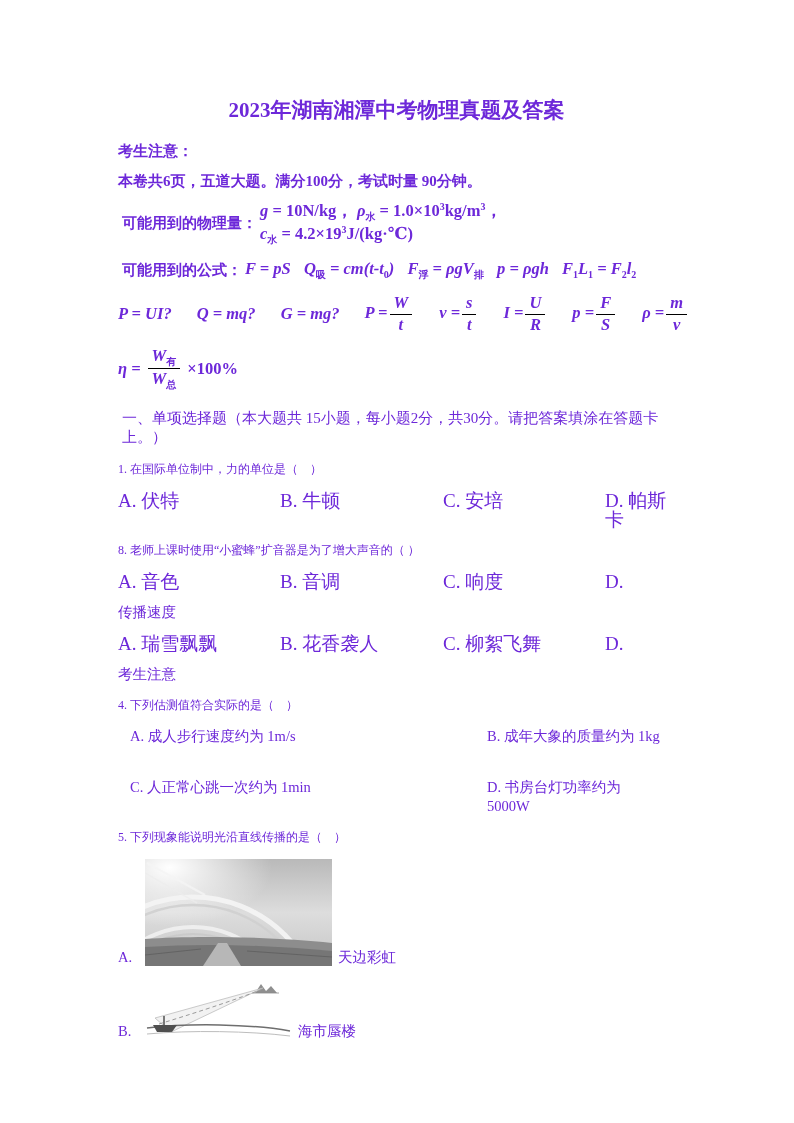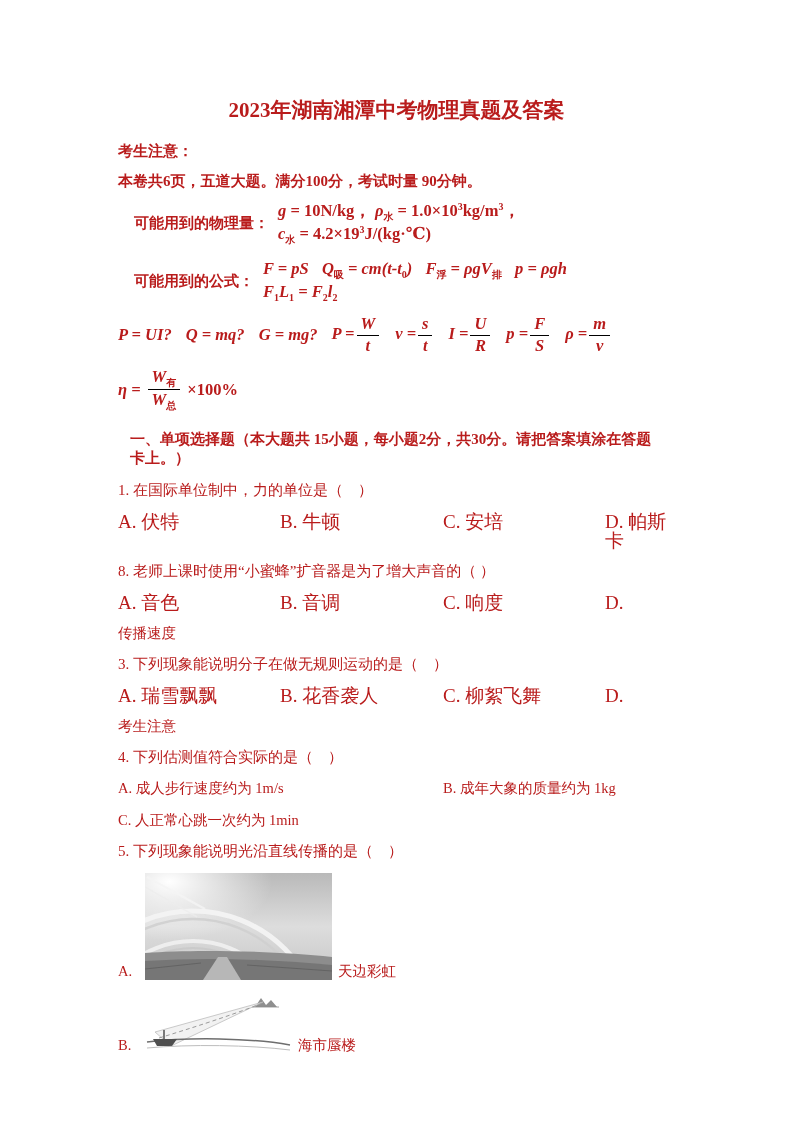"2023年湖南湘潭中考物理真题及答案" .page { color: #b91c1c -> #6d28d9 }
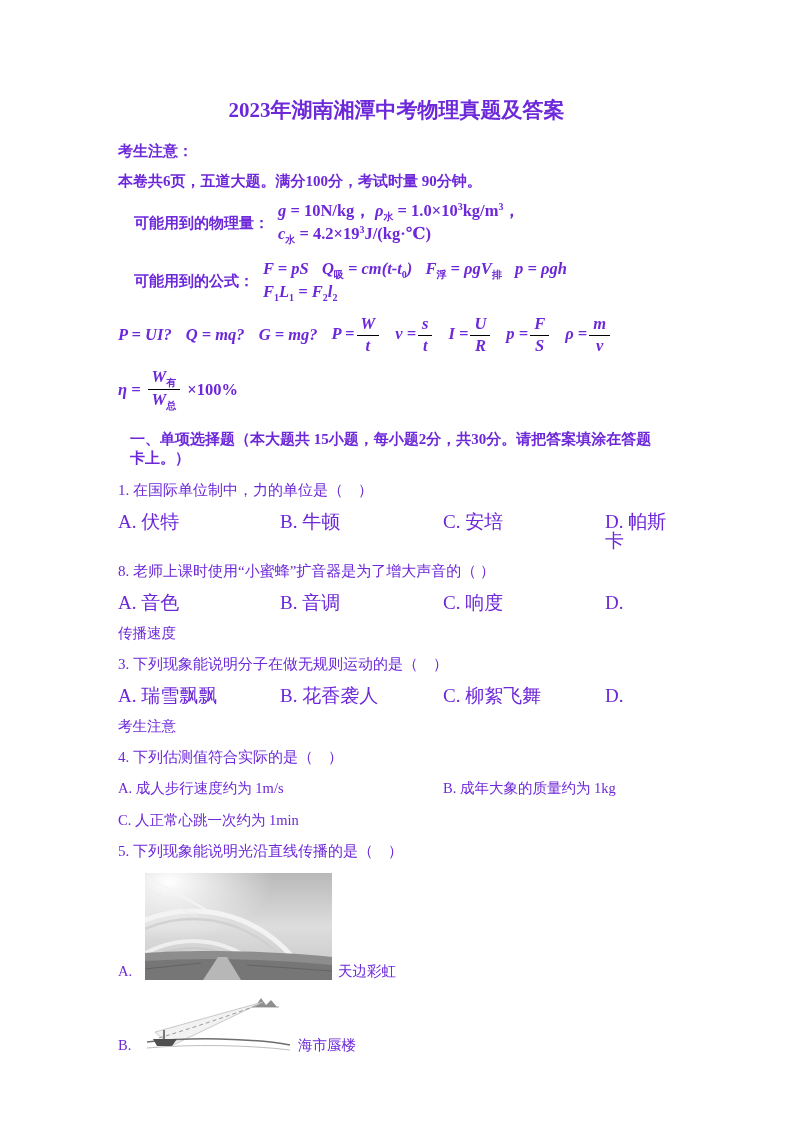"可能用到的物理量：" .math-row { gap: 9px -> 3px; margin: 4px 16px 12px -> 4px 4px 12px }
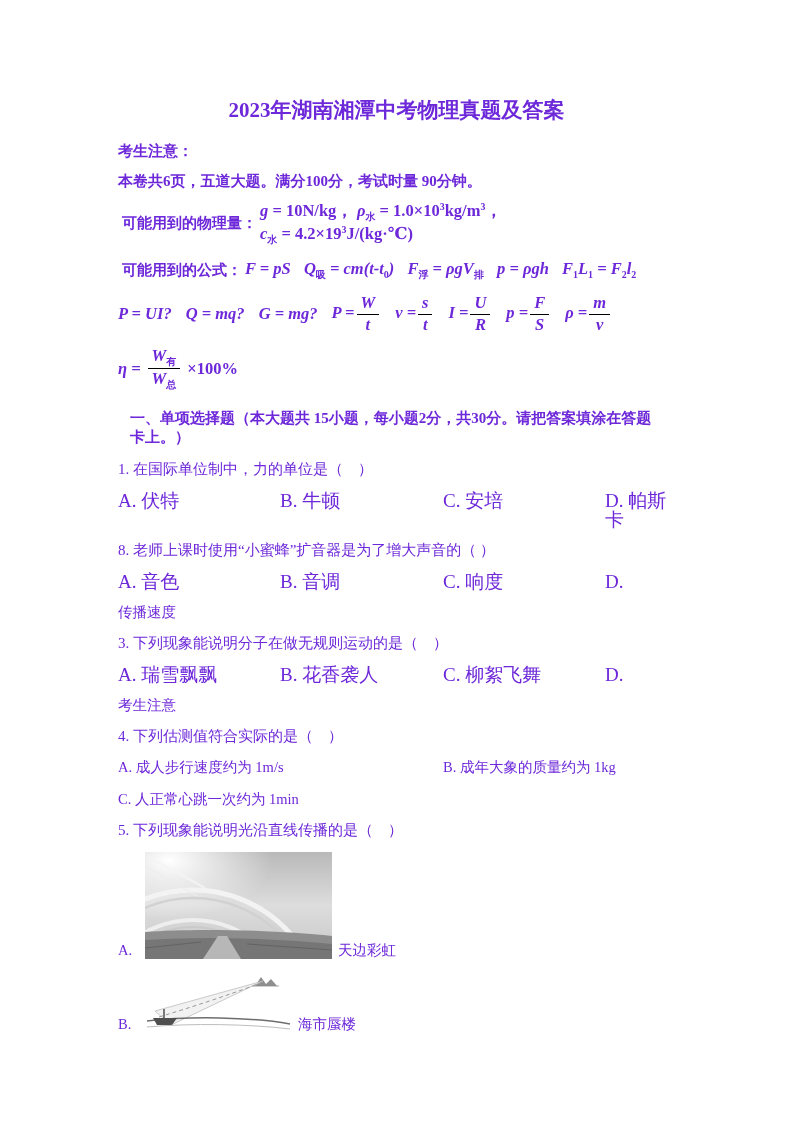"P = UI?" .frac-row { gap: 14px -> 25px }
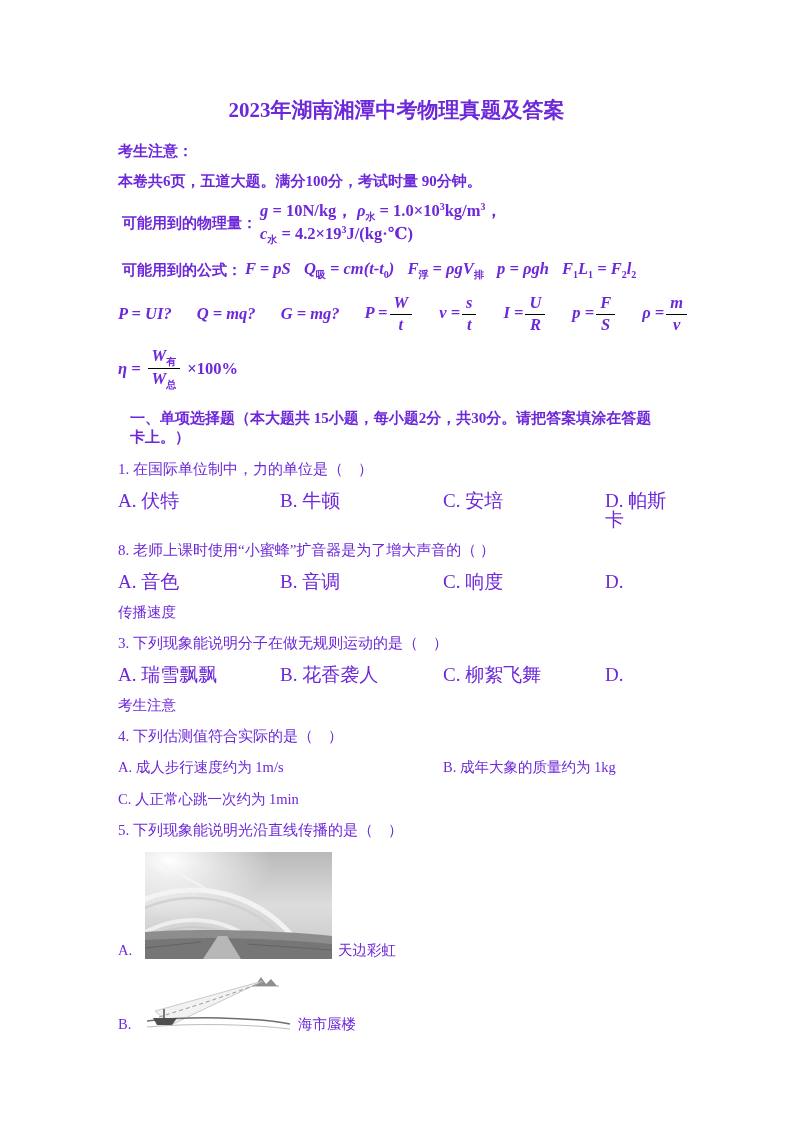"一、单项选择题（本大题共" .section-heading { font-weight: bold -> normal; margin: 0 12px 13px -> 0 4px 13px }
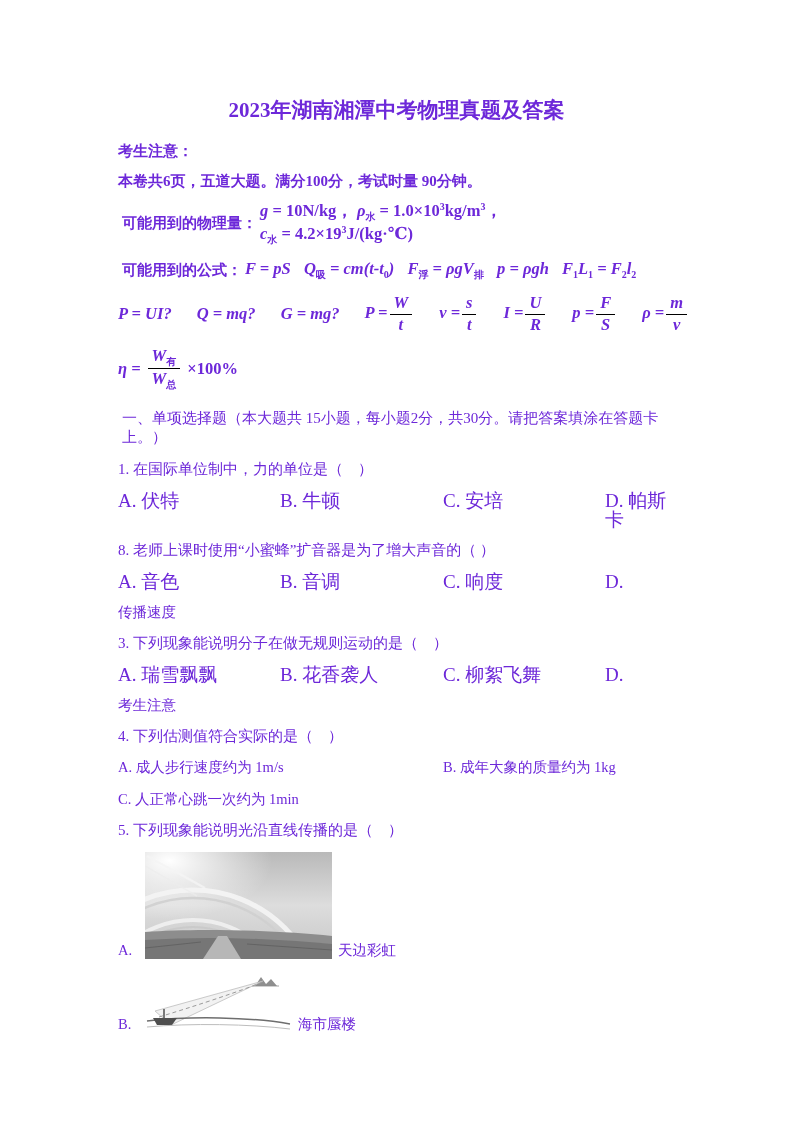"1. 在国际单位制中，力的单位是（ ）" .q-text { font-size: 15px -> 12px }
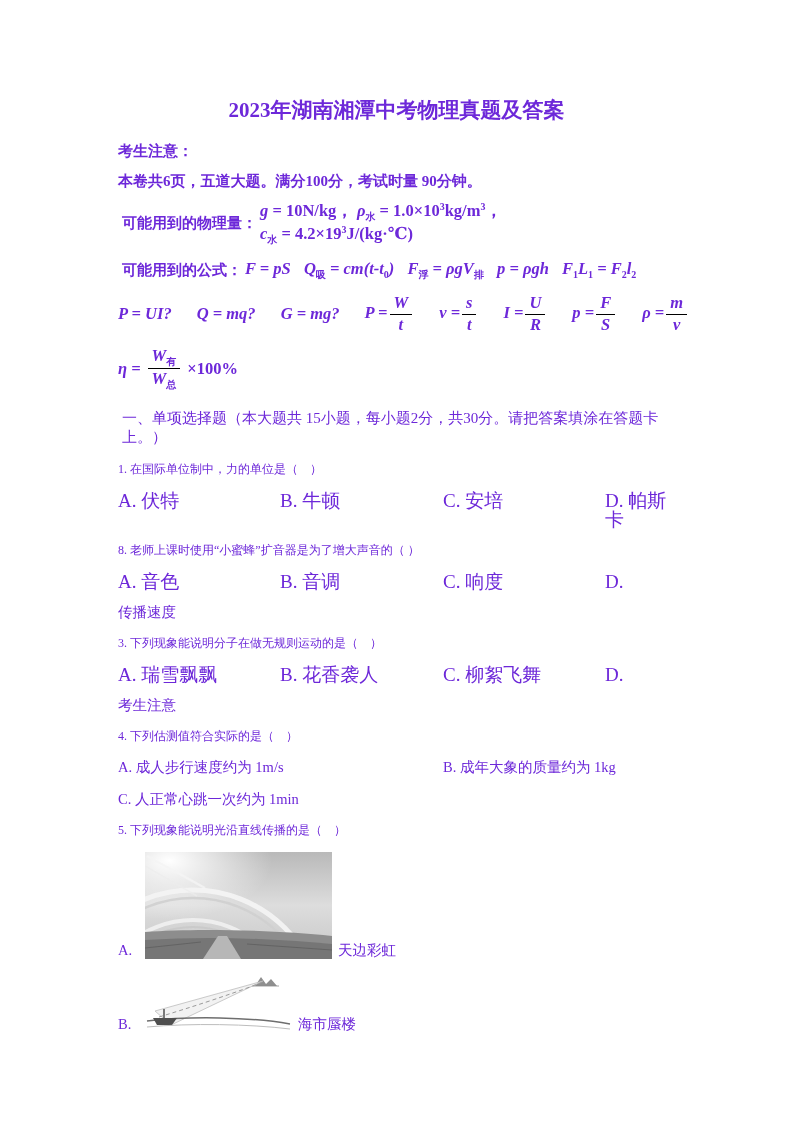"3. 下列现象能说明分子在做无规则运动的是（ ）" p.q-text { html: <p>3. 下列现象能说明分子在做无规则运动的是（ ）</p> -> none }
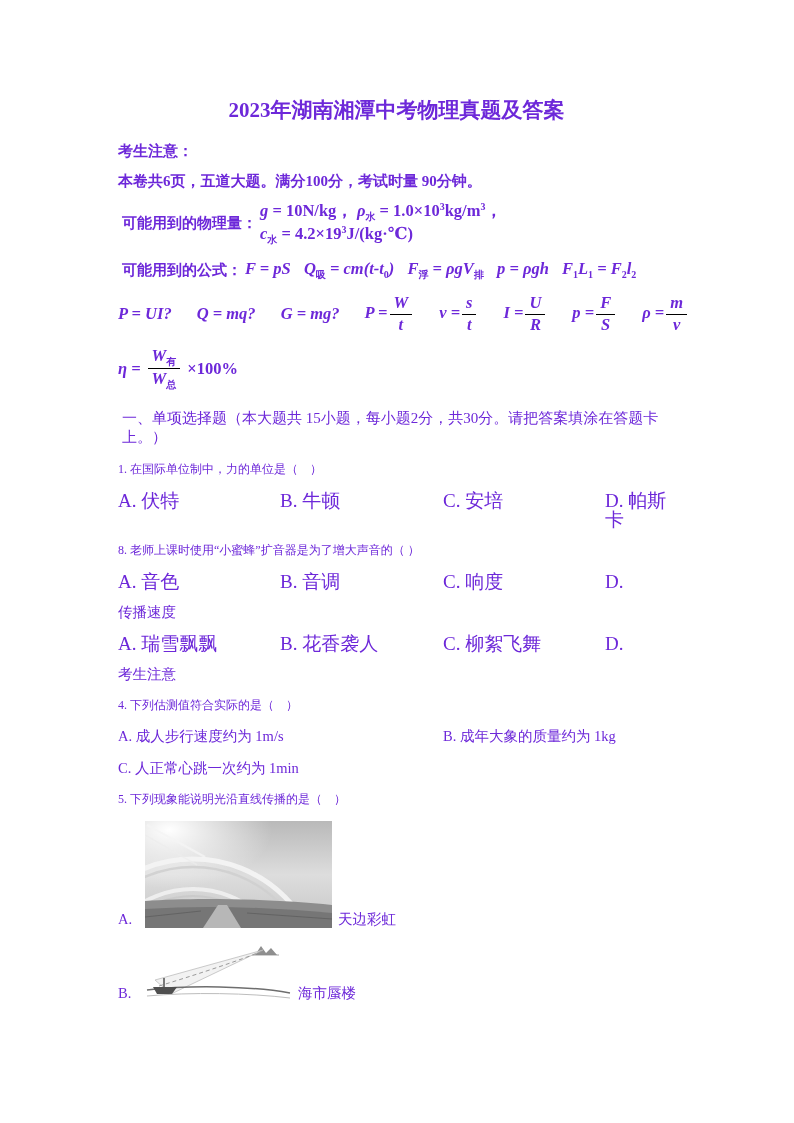"A. 成人步行速度约为 1m/s" .opt-grid-2 { gap: none -> 32px; margin: 0 0 12px -> 0 12px 12px }
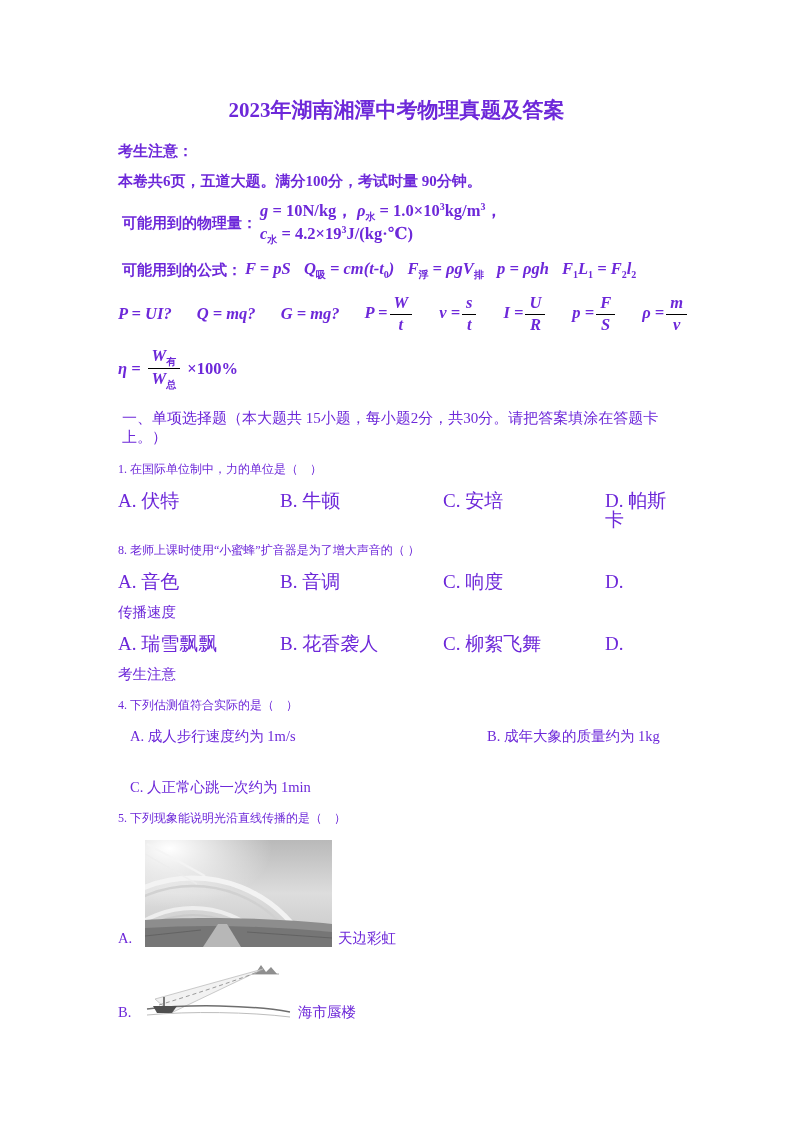"D. 书房台灯功率约为 5000W" span.opt { html: none -> <span>D. 书房台灯功率约为 5000W</span> }
